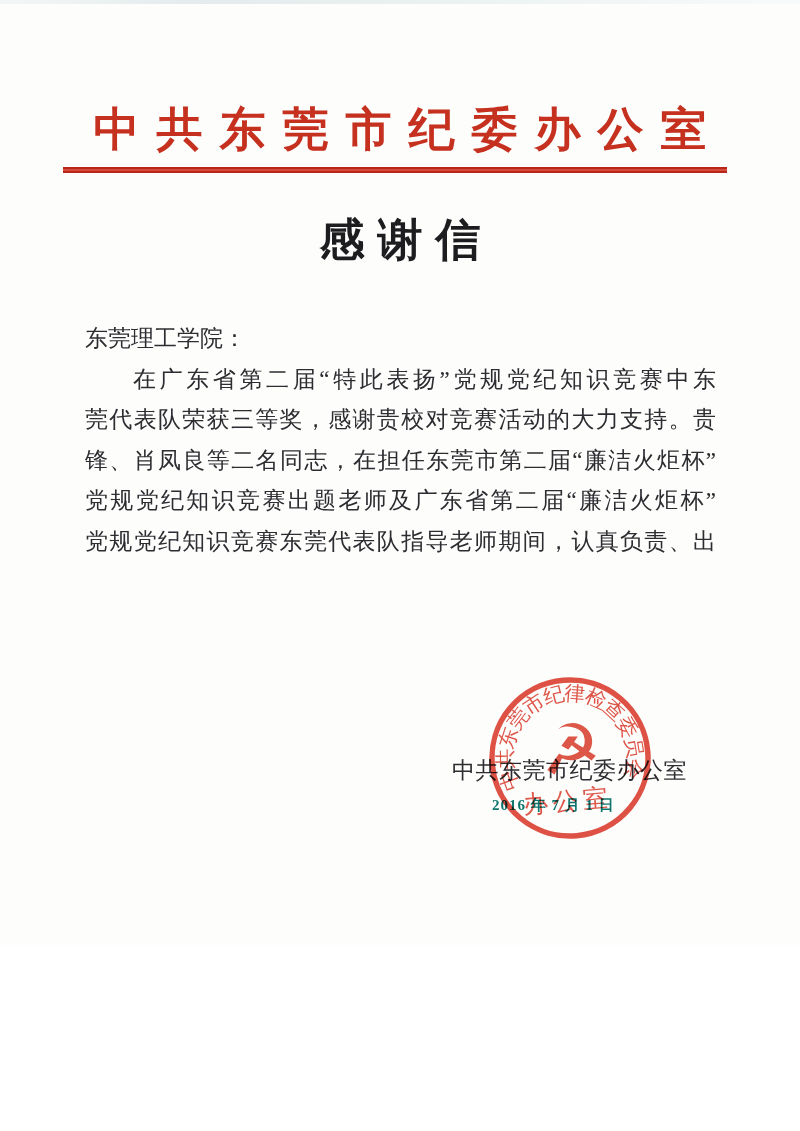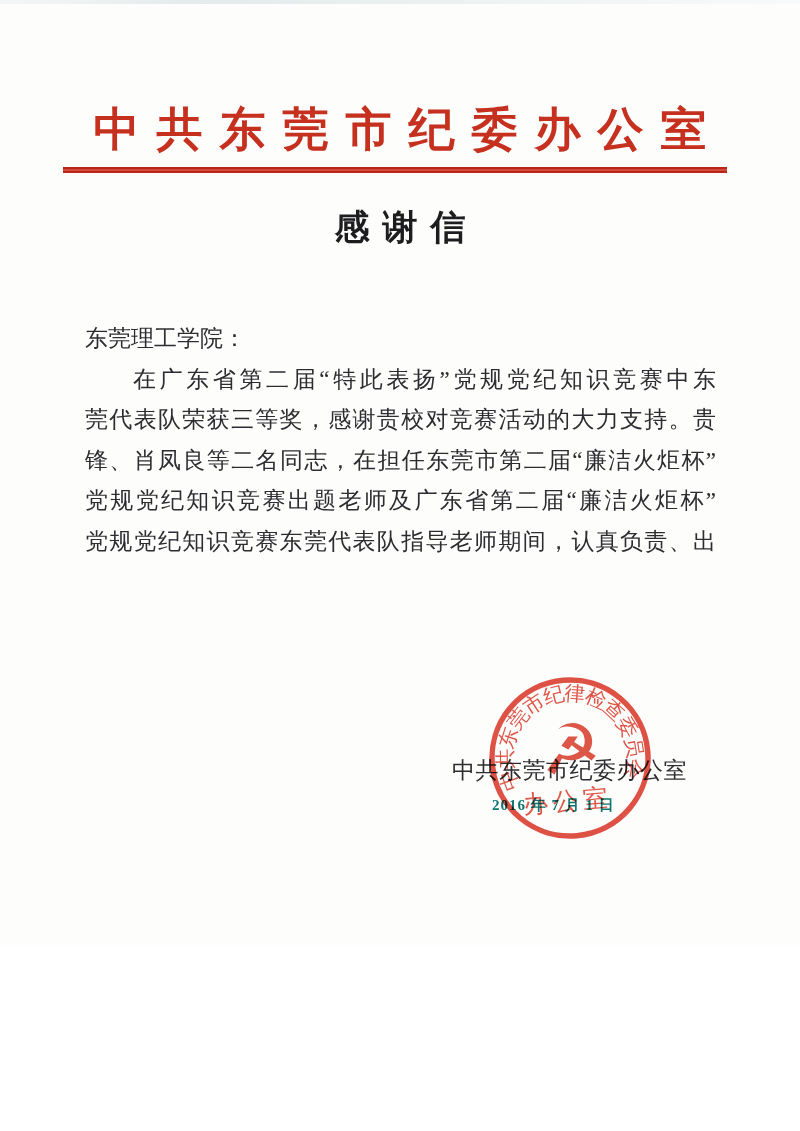"感谢信" .doc-title { font-size: 35px -> 45px; top: 204px -> 210px }
